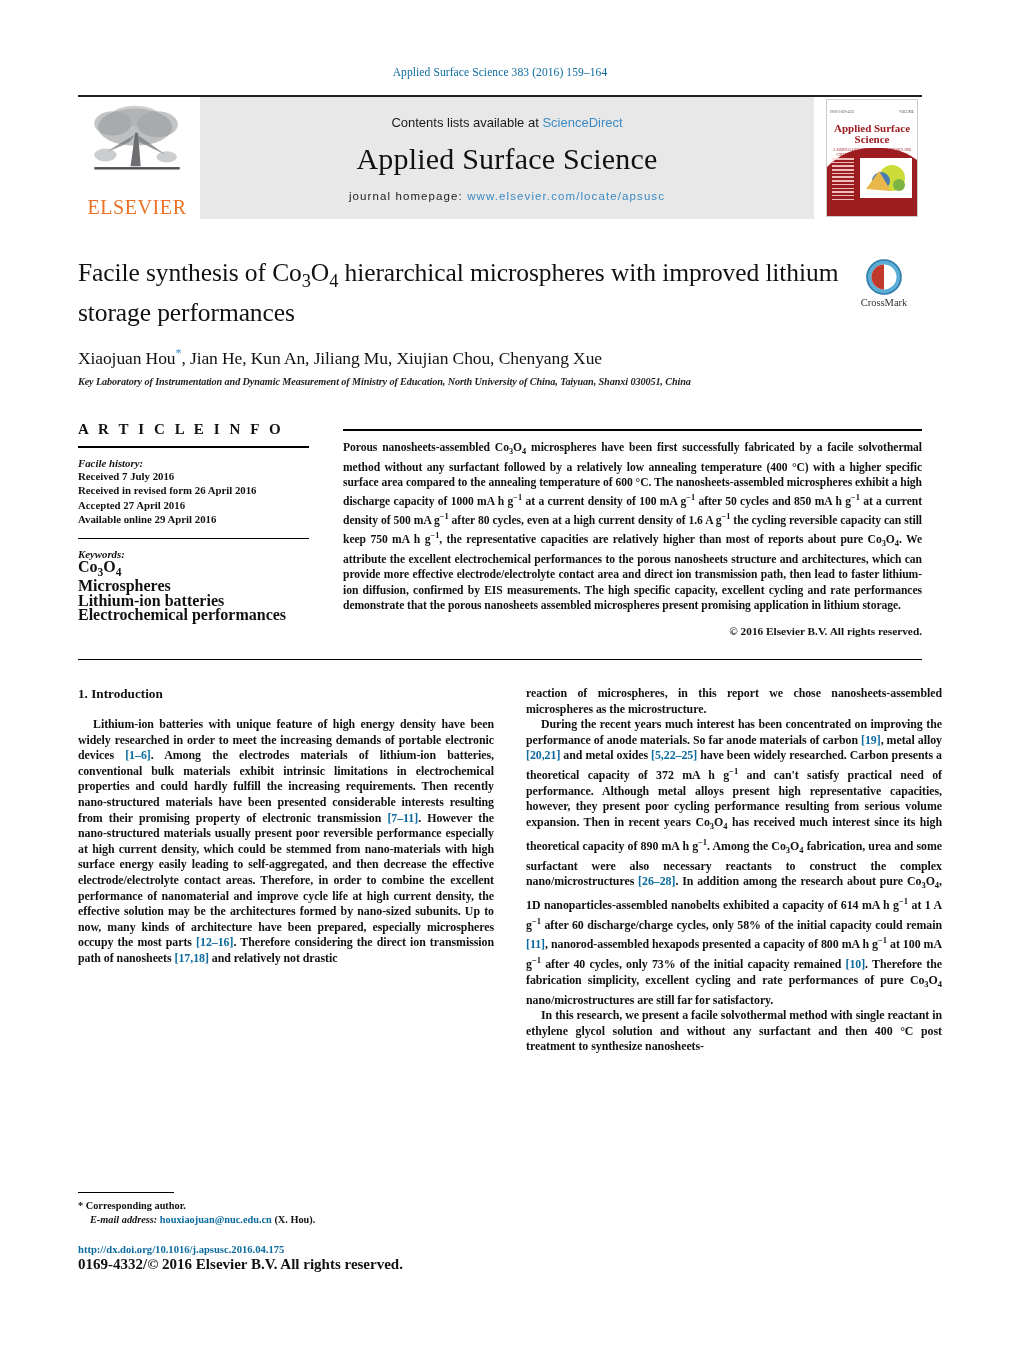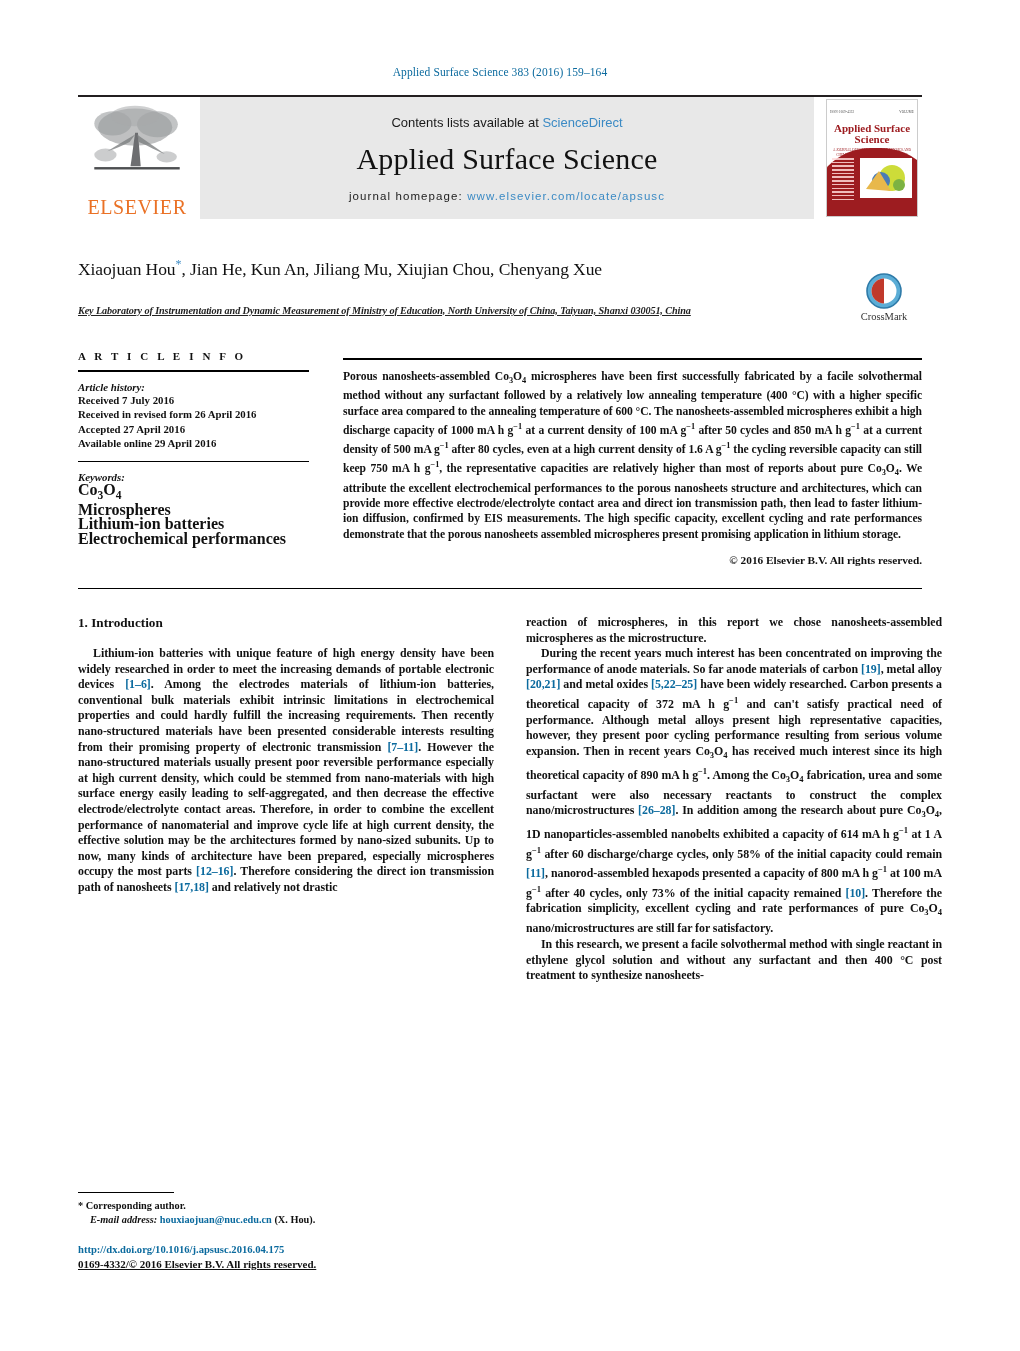"Facile synthesis of Co3O4 hierarchical" h1.article-title { html: none -> <h1><span>Facile synthesis of Co</span><sub>3</sub><span>O</span><sub>4</sub><span> hierarchical microspheres with improved lithium storage performances</span></h1> }
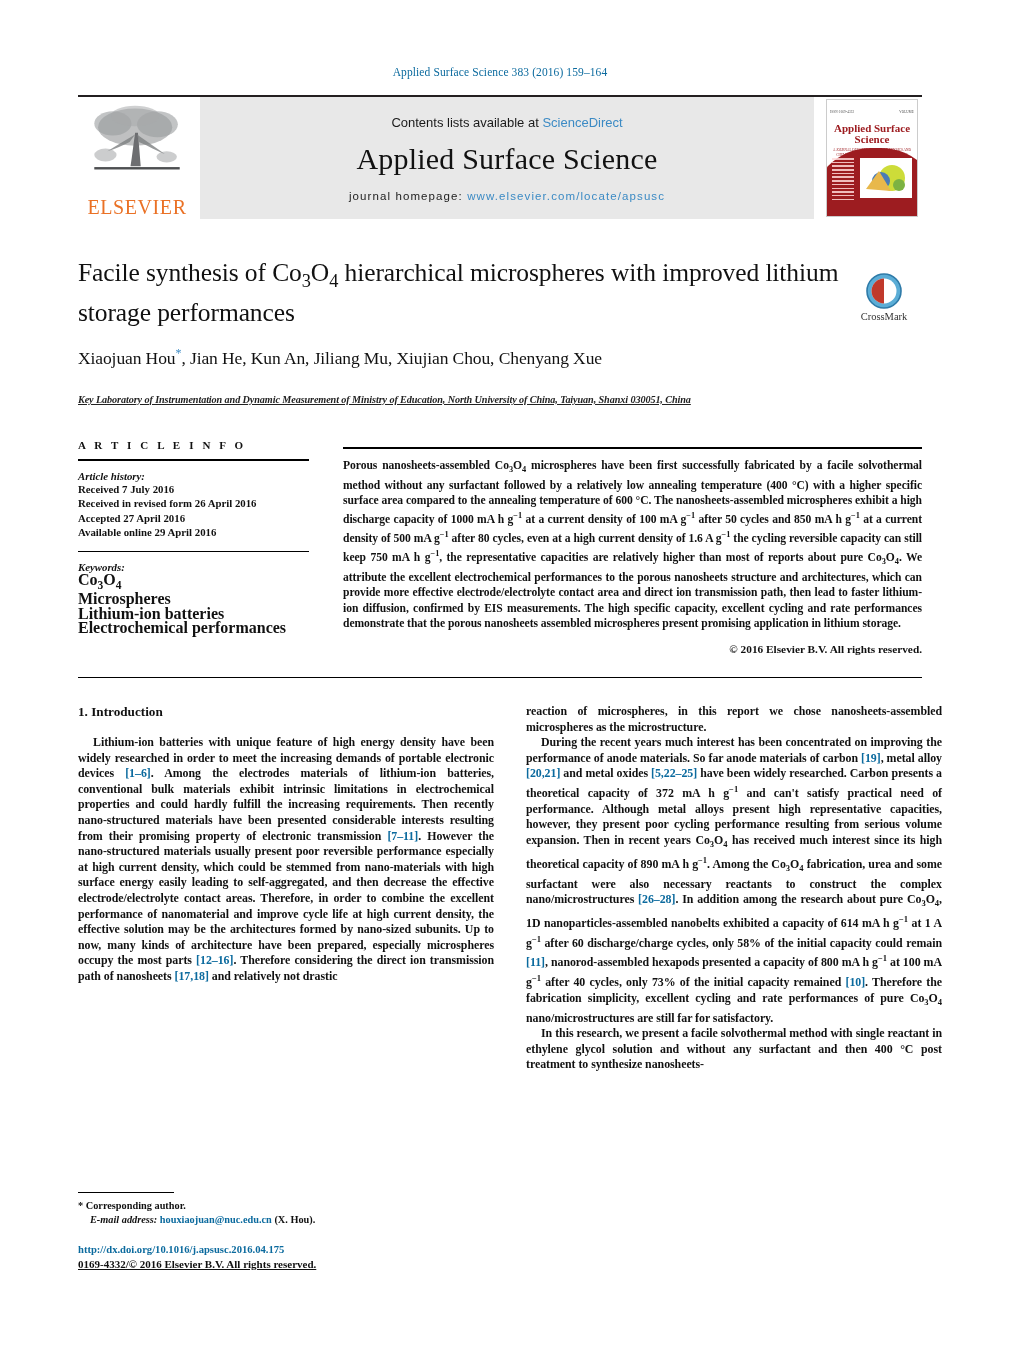"CrossMark" .crossmark { top: 16px -> 2px }
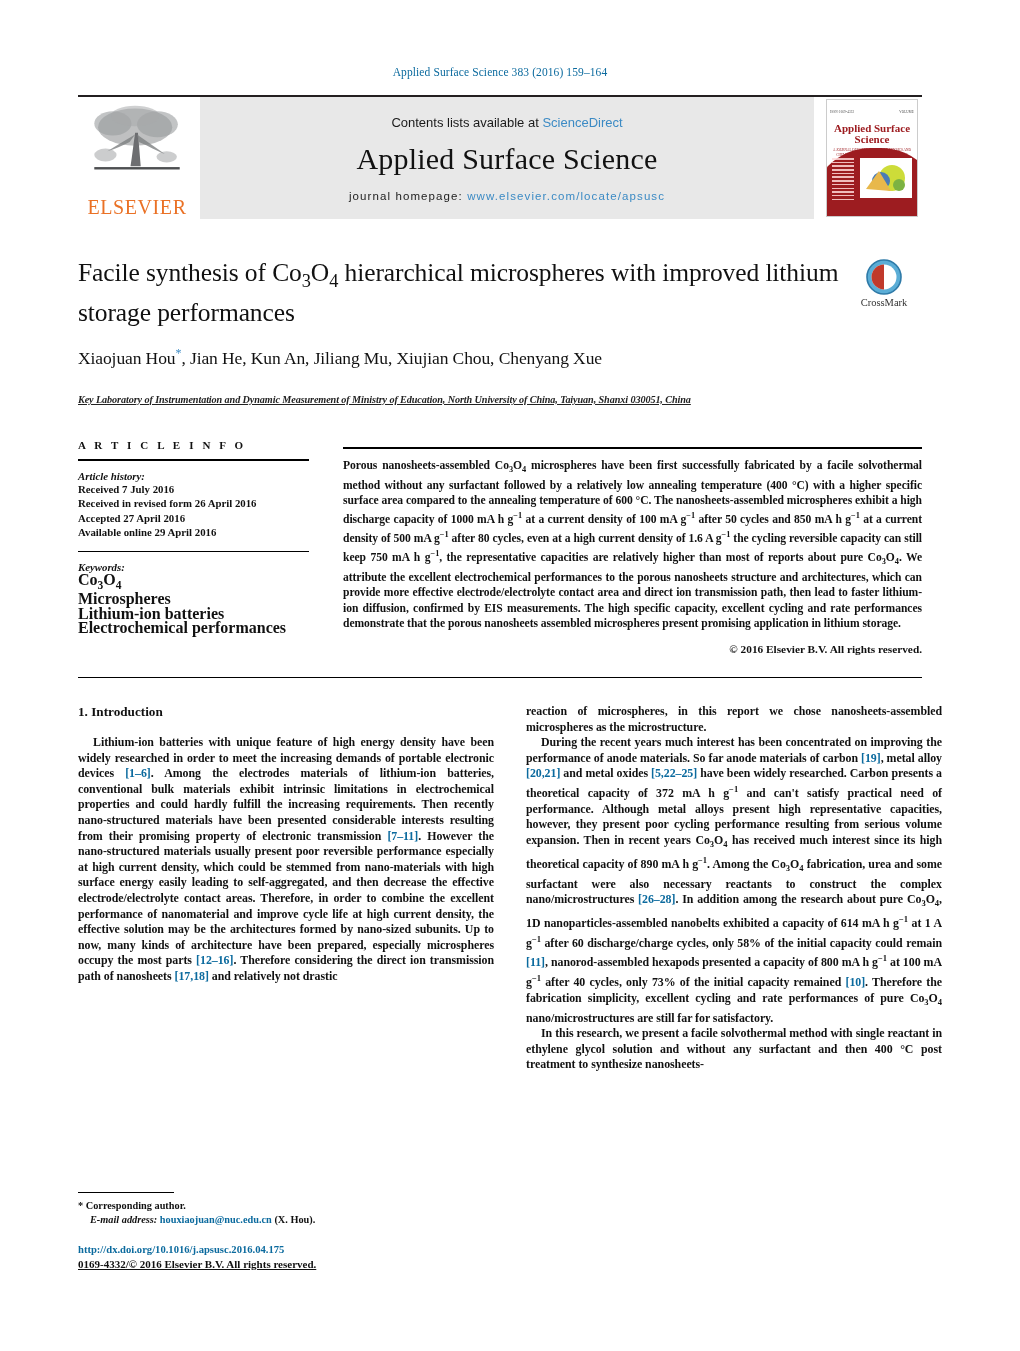"Key Laboratory of Instrumentation and" .affiliation { margin-top: 25px -> 7px; text-decoration: underline -> none }
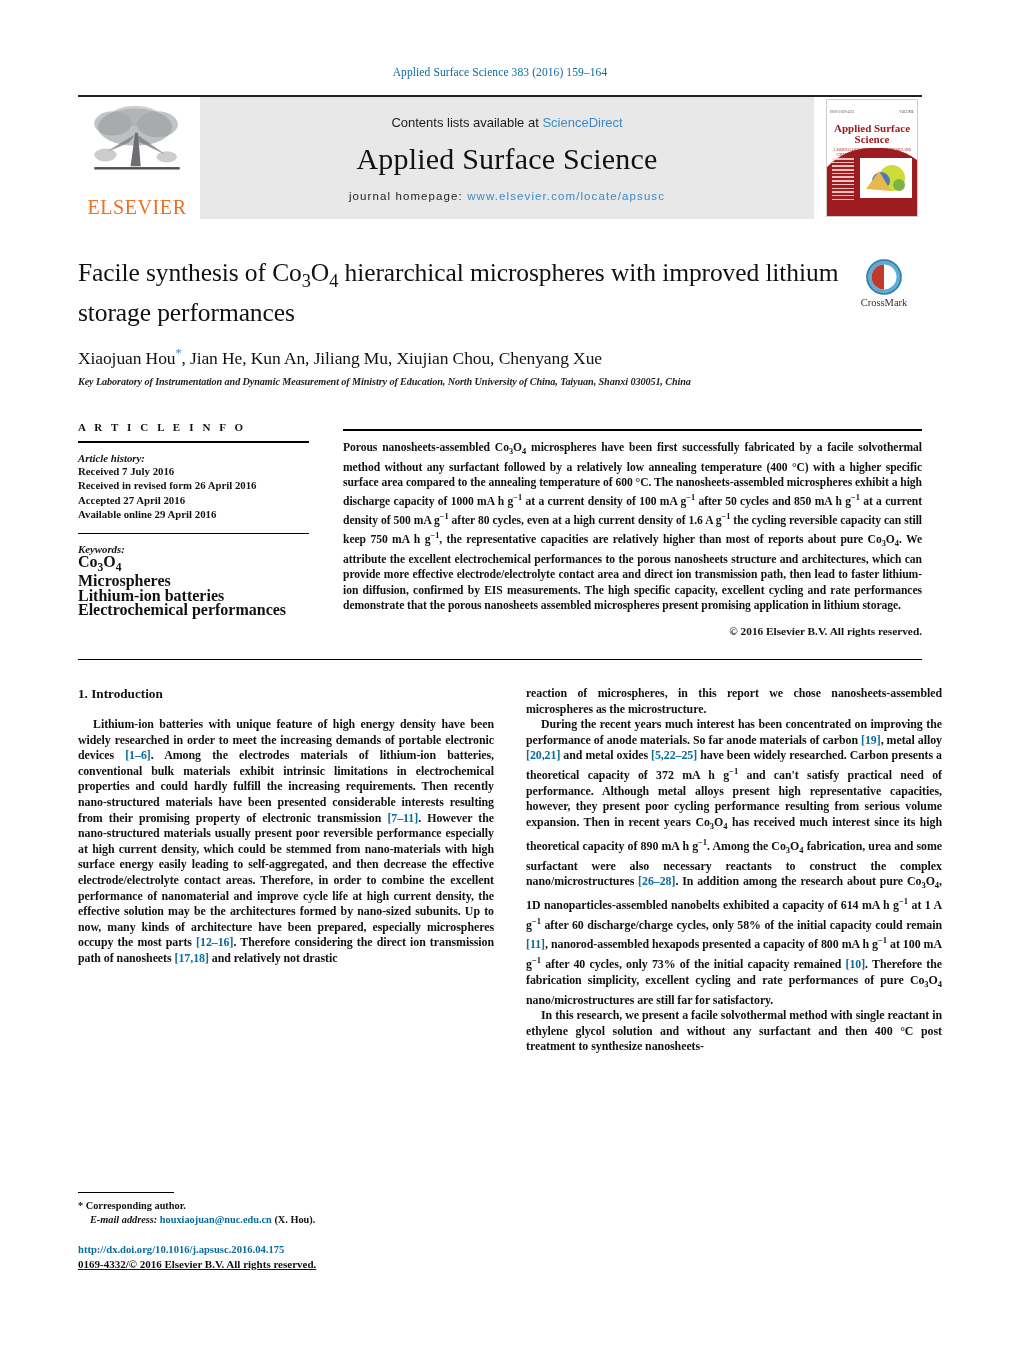"A R T I C" .sec-head { font-size: 11px -> 15px }
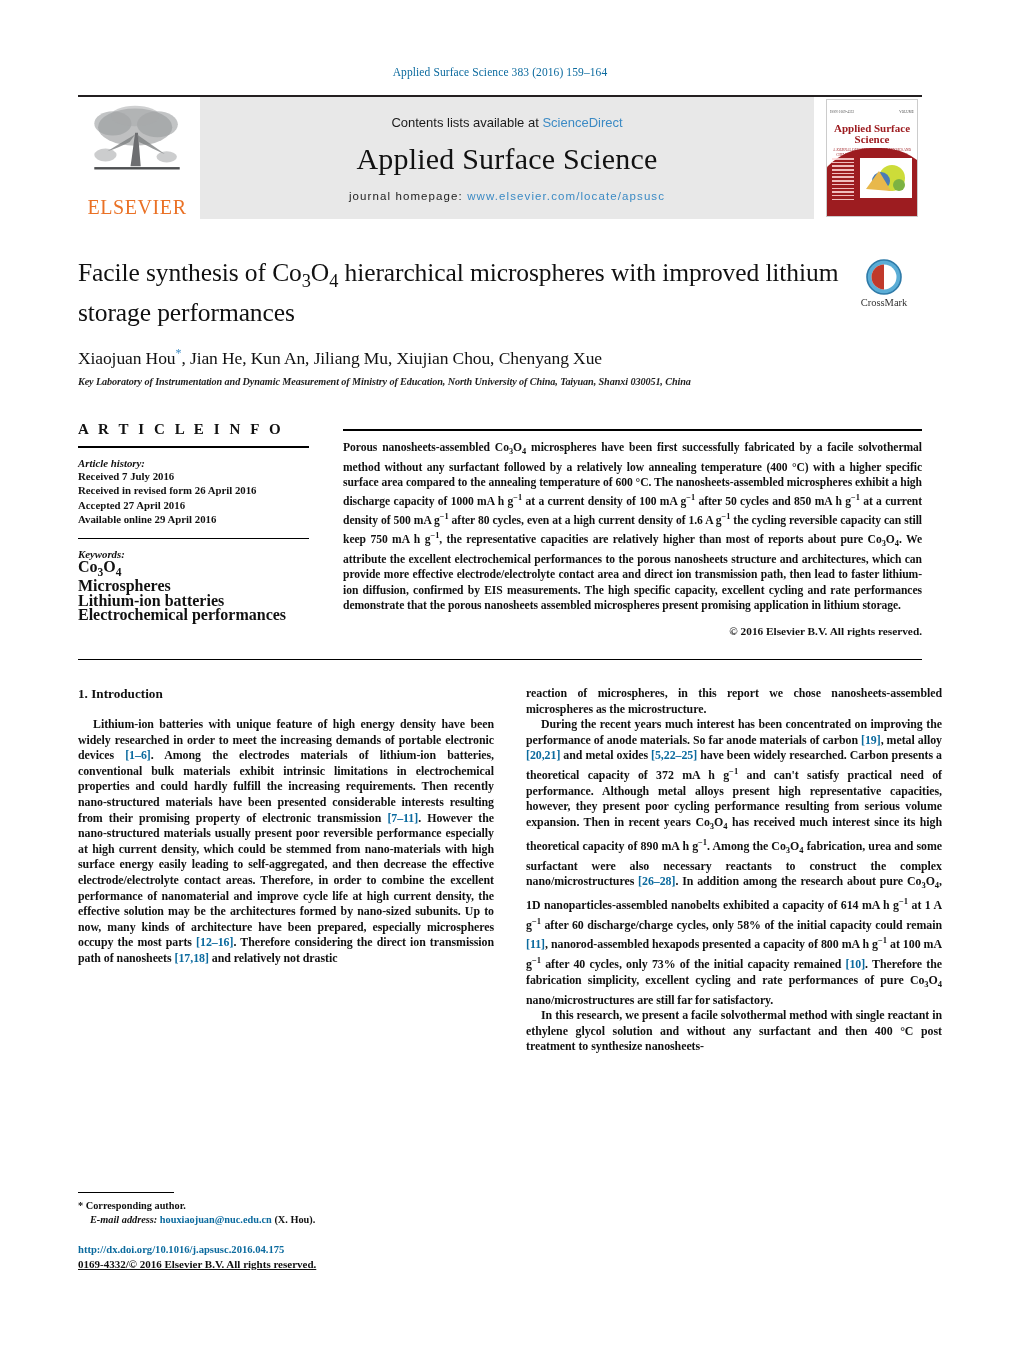"Article history:" div.info-label { text: Article -> Facile }
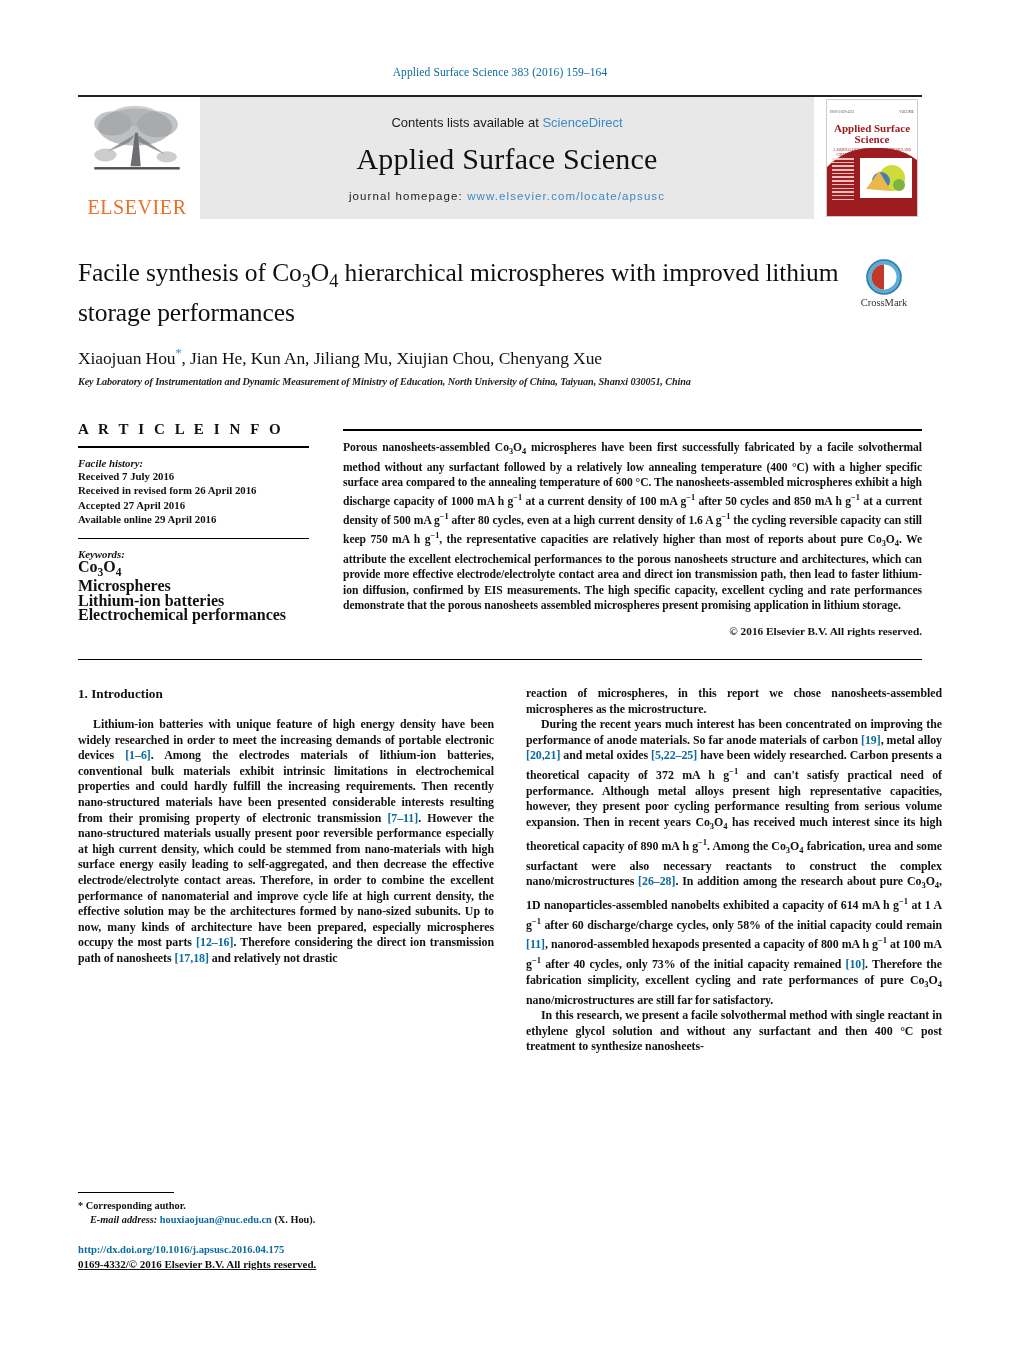"0169-4332/© 2016 Elsevier B.V. All" .issn-line { font-size: 11px -> 15px; text-decoration: underline -> none }
